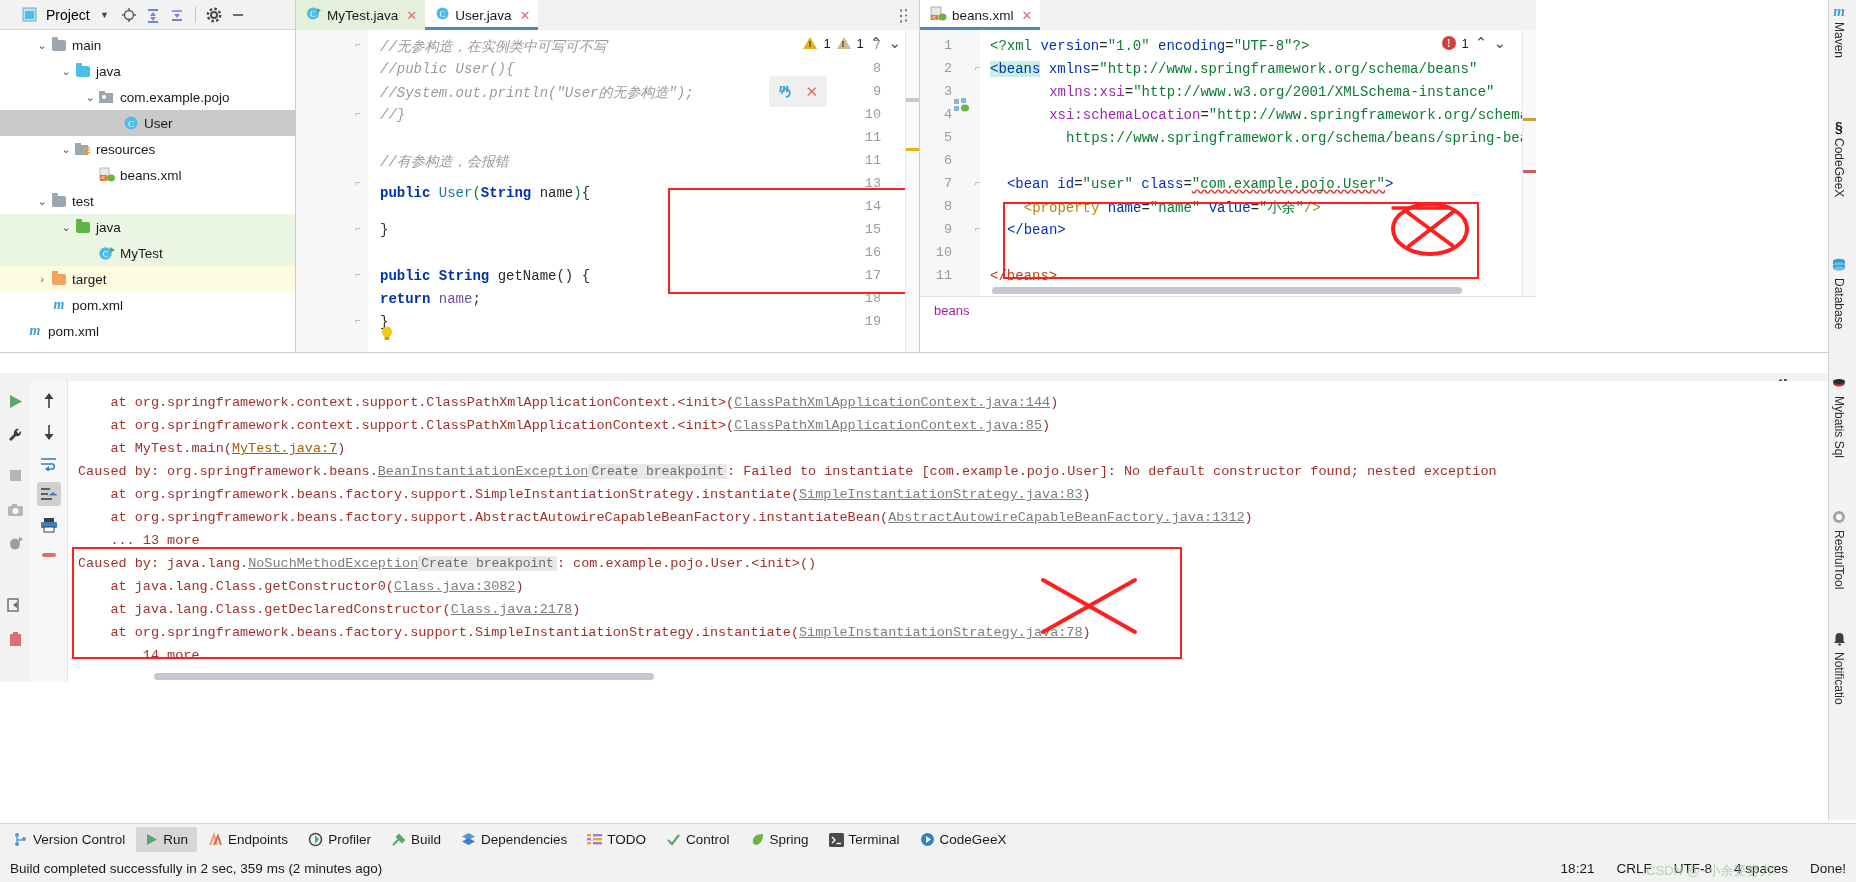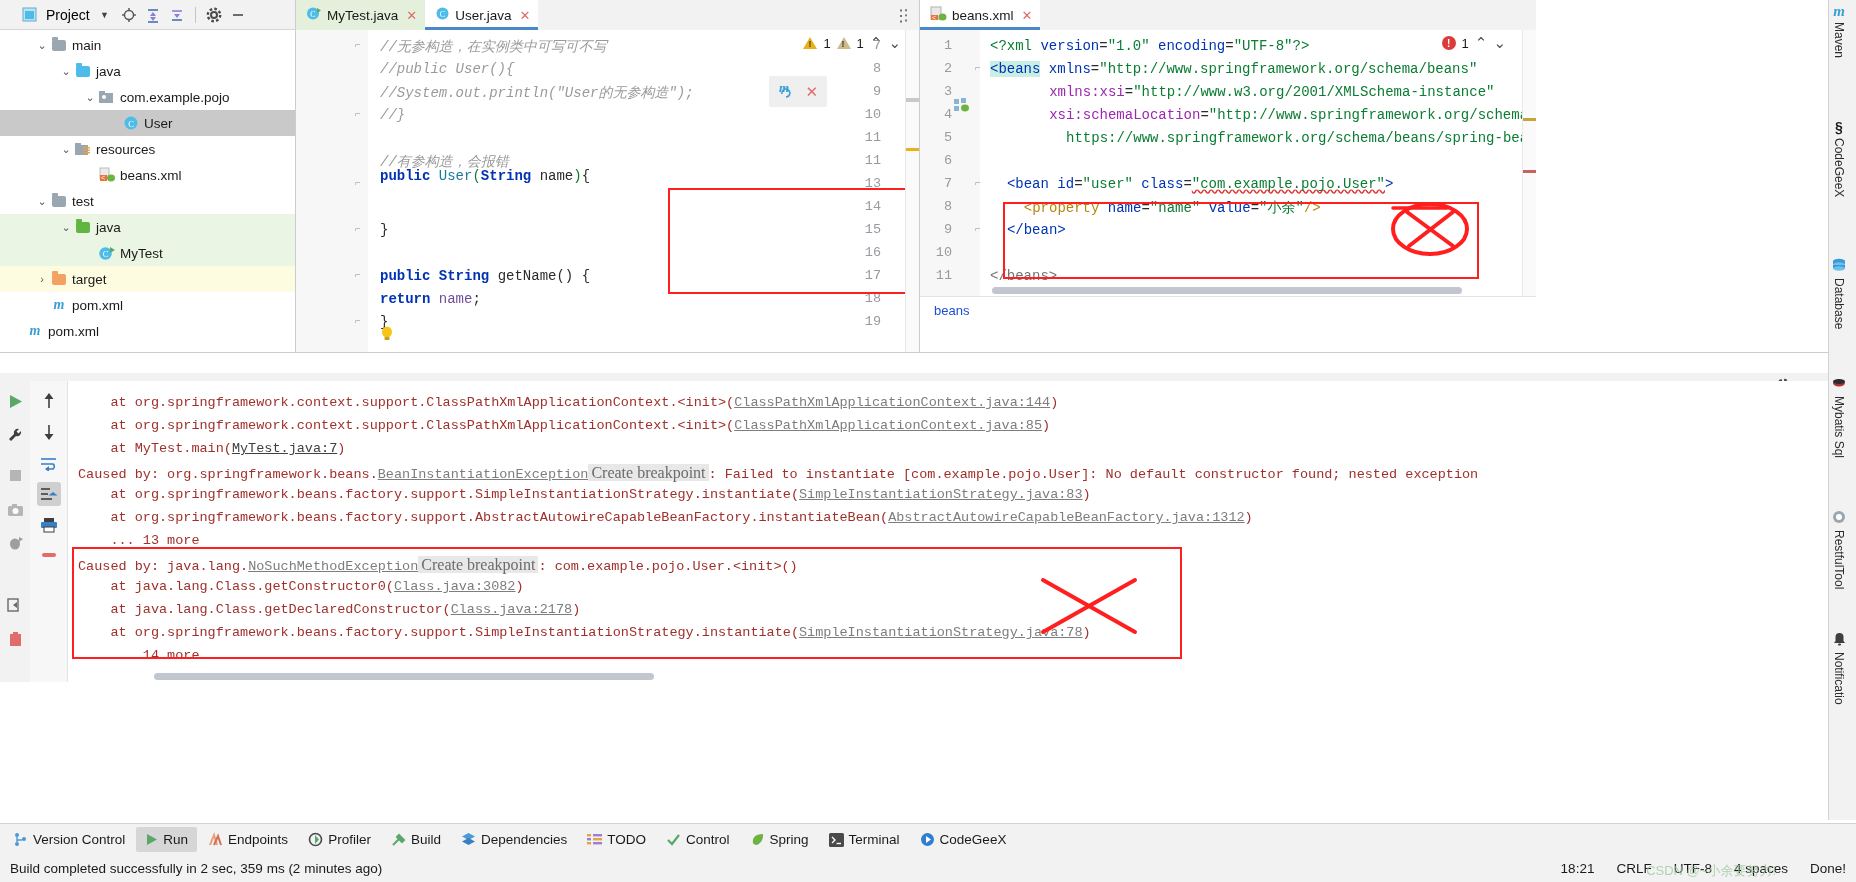"public User(String name){" div.codeline { top: 138px -> 155px }
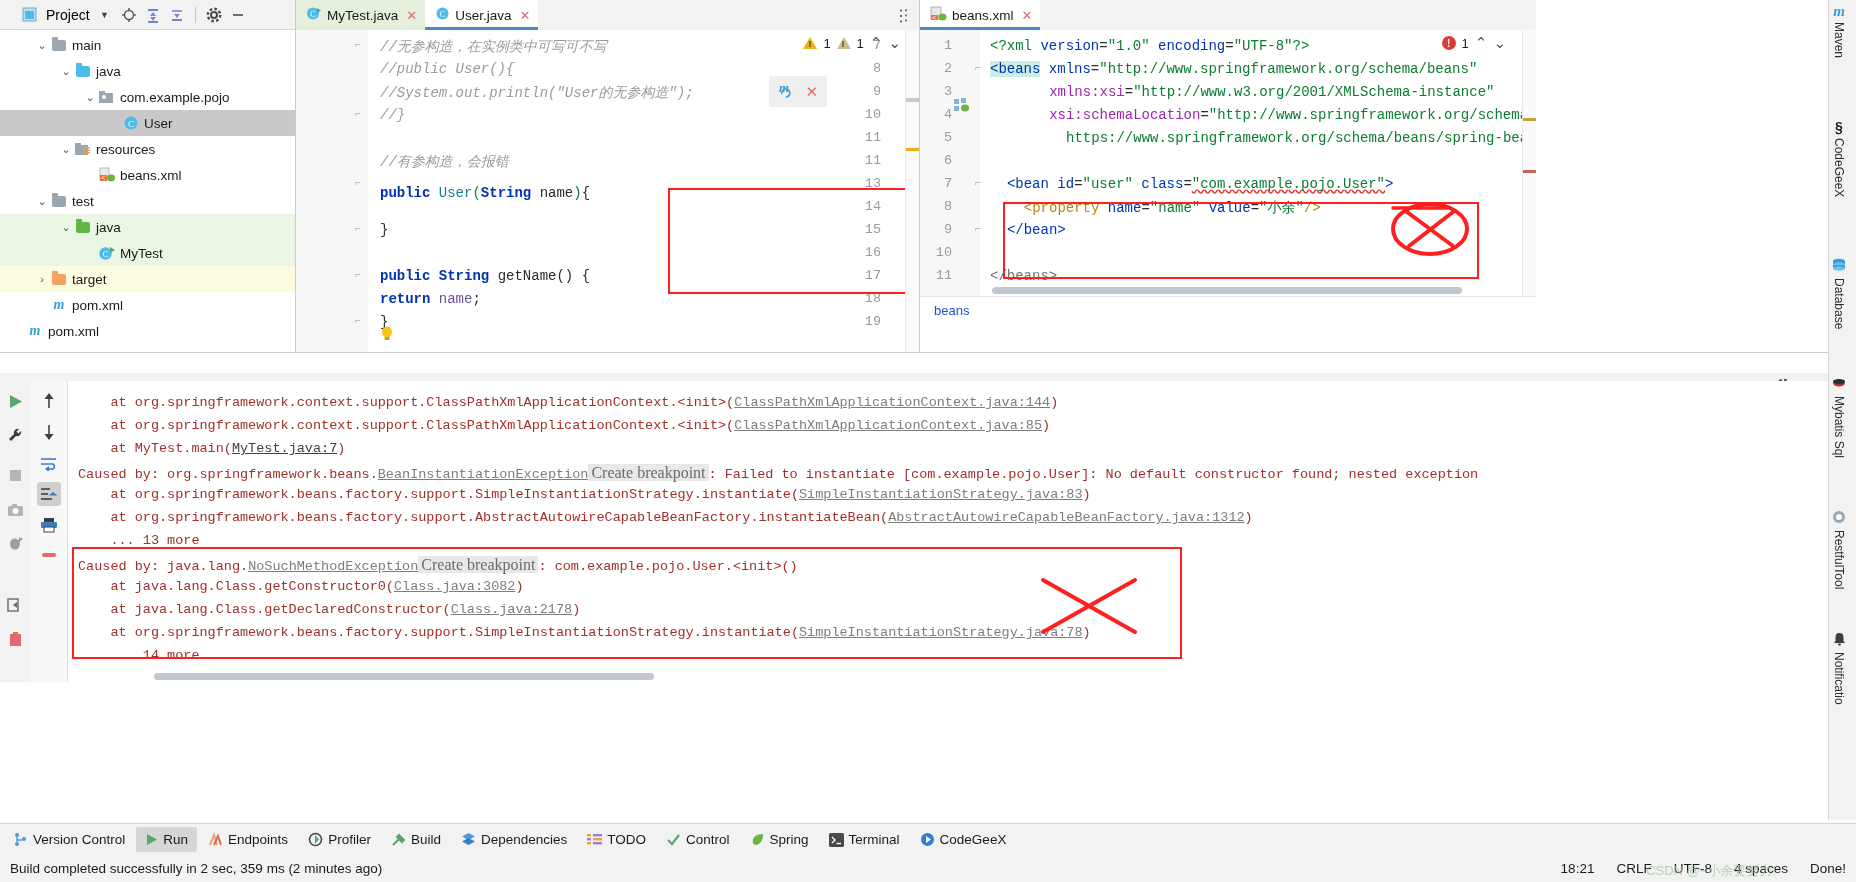"</beans>" span { color: #737373 -> #c2410c }
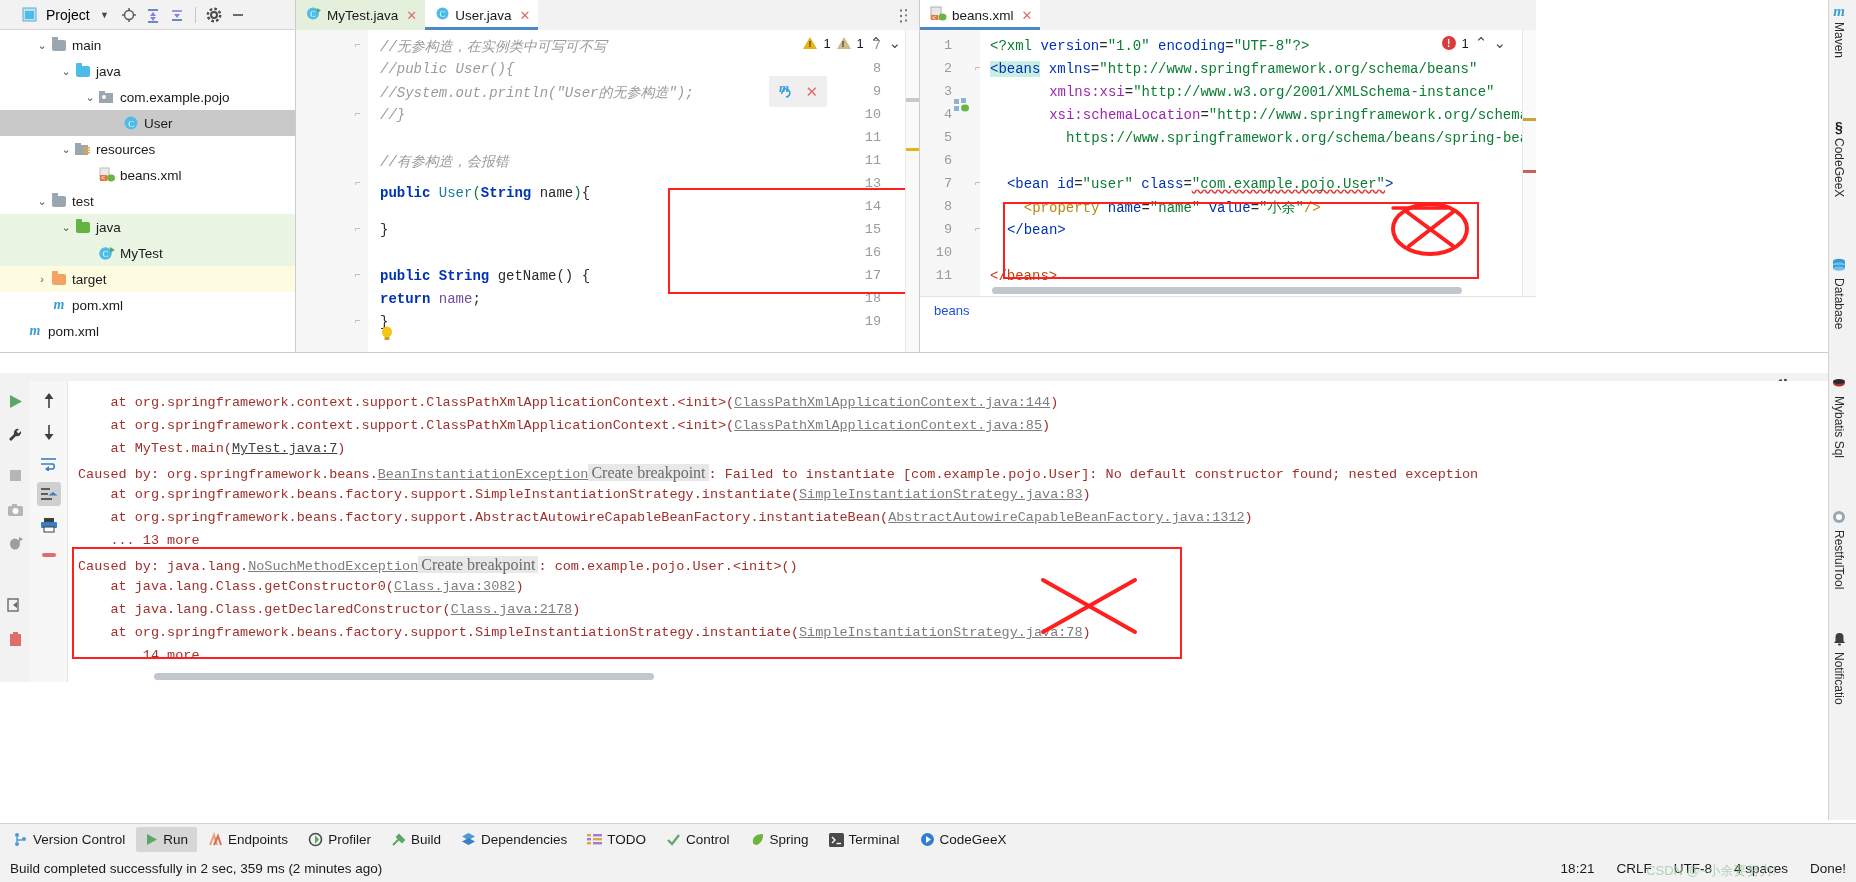"beans" .breadcrumb-bar { color: #1d4ed8 -> #a21caf }
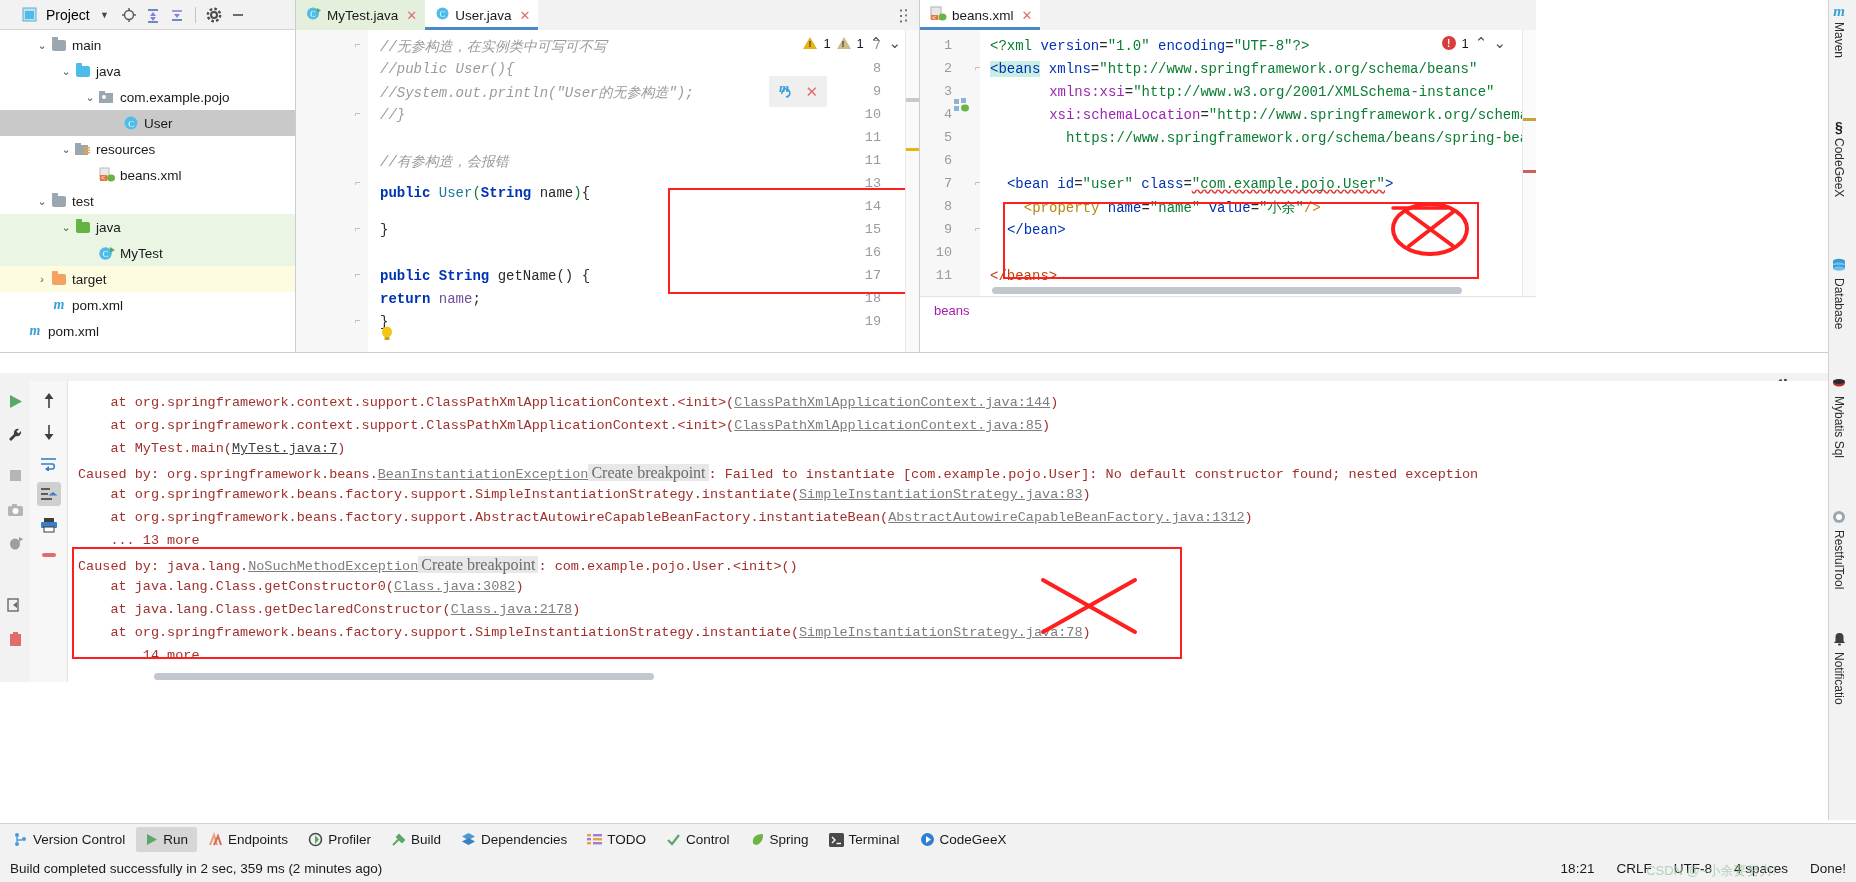"MyTest.java:7" .lnk { color: #404040 -> #a16207 }
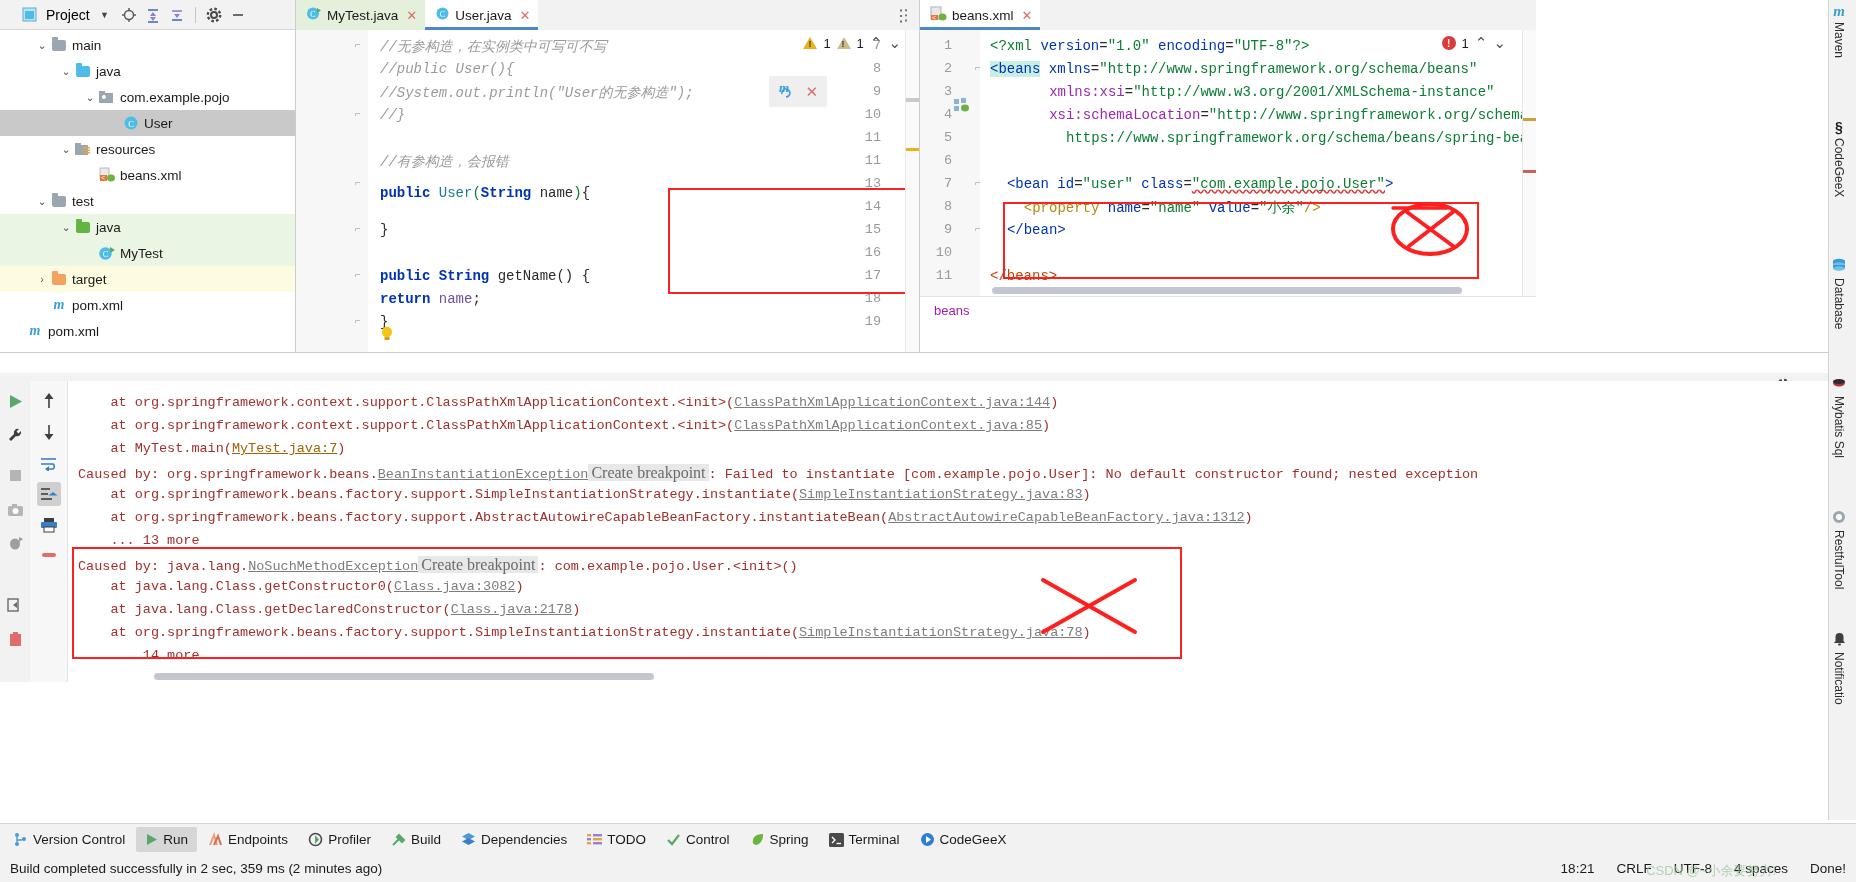"Create breakpoint" .bkpt { font-family: Liberation Serif, serif -> Liberation Mono, monospace; font-size: 16px -> 13px }
